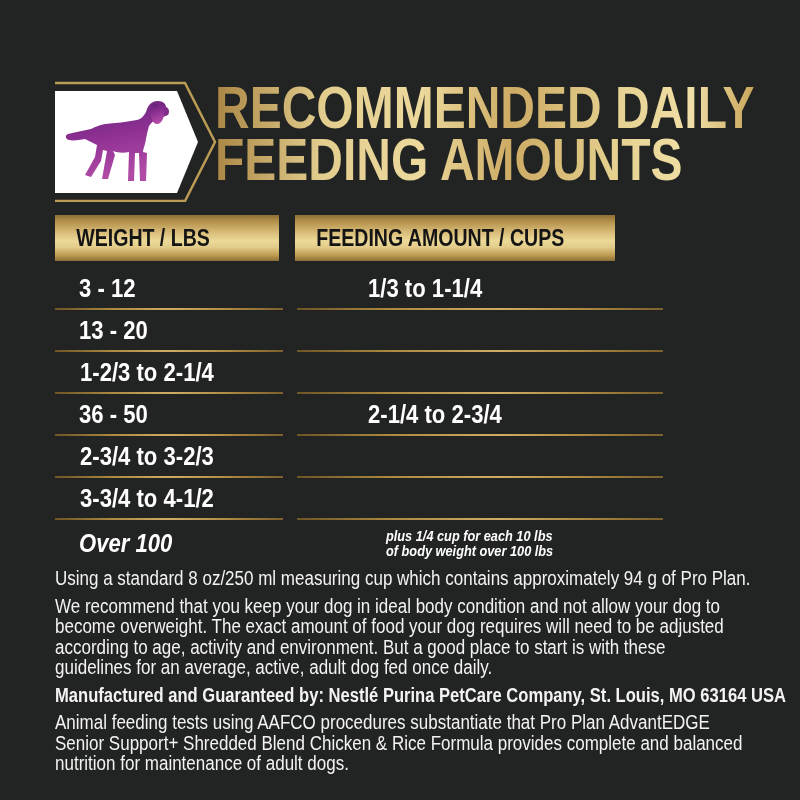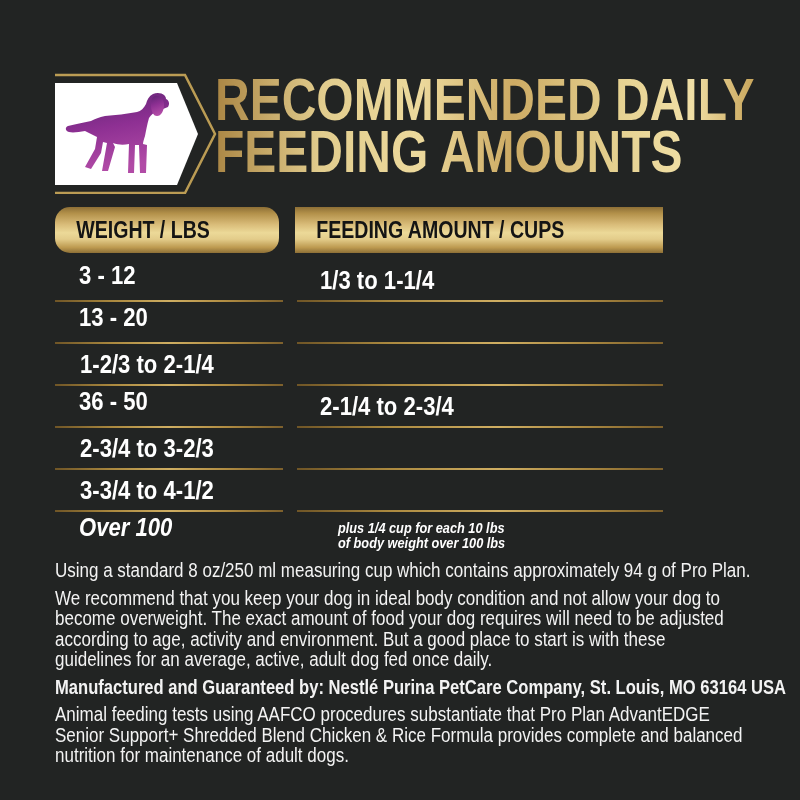"RECOMMENDED DAILY" .canvas { margin-top: none -> 8px }
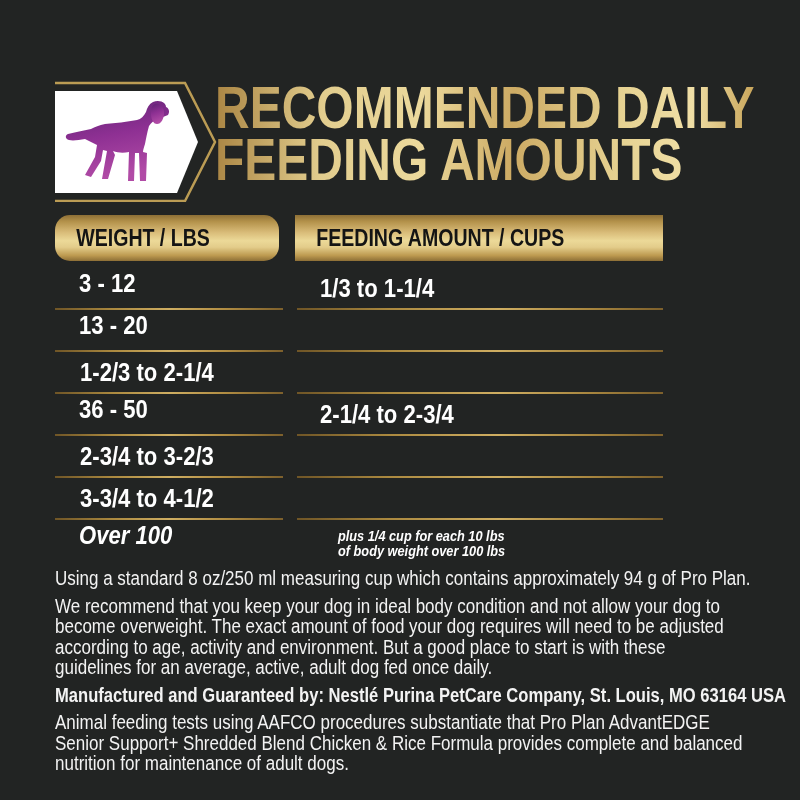"WEIGHT / LBS" .bar-w { border-radius: 15px -> none }
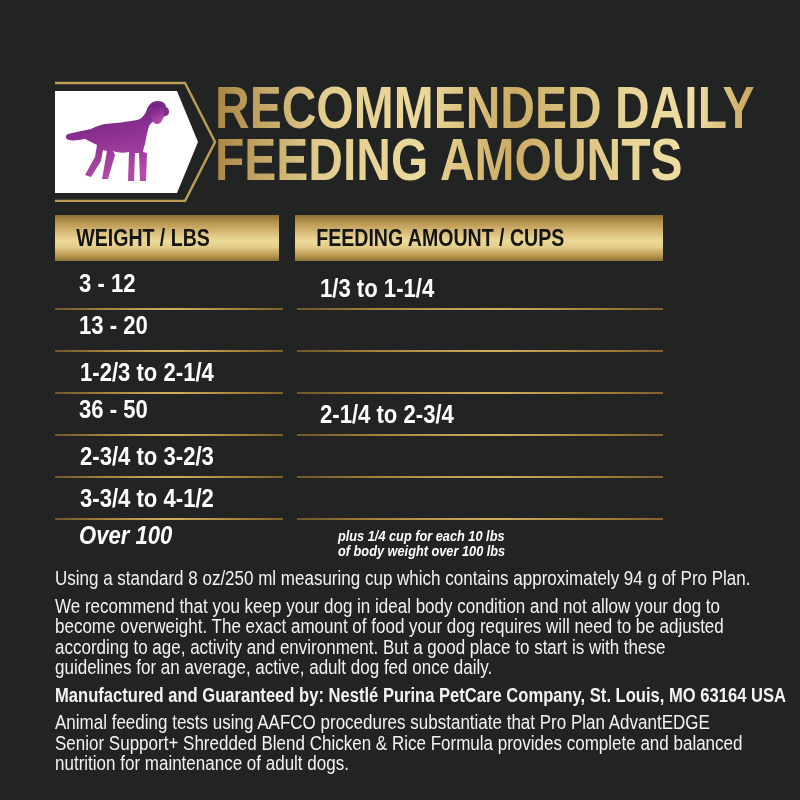"FEEDING AMOUNT / CUPS" .bar-a { width: 368px -> 320px }
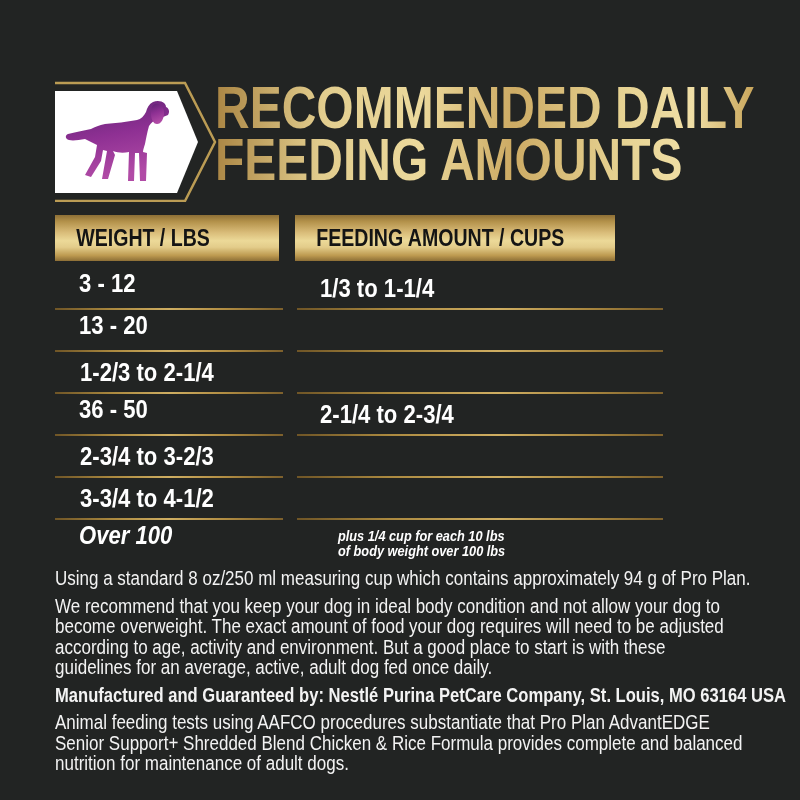"3 - 12" .trow { align-items: none -> center; gap: none -> 48px }
